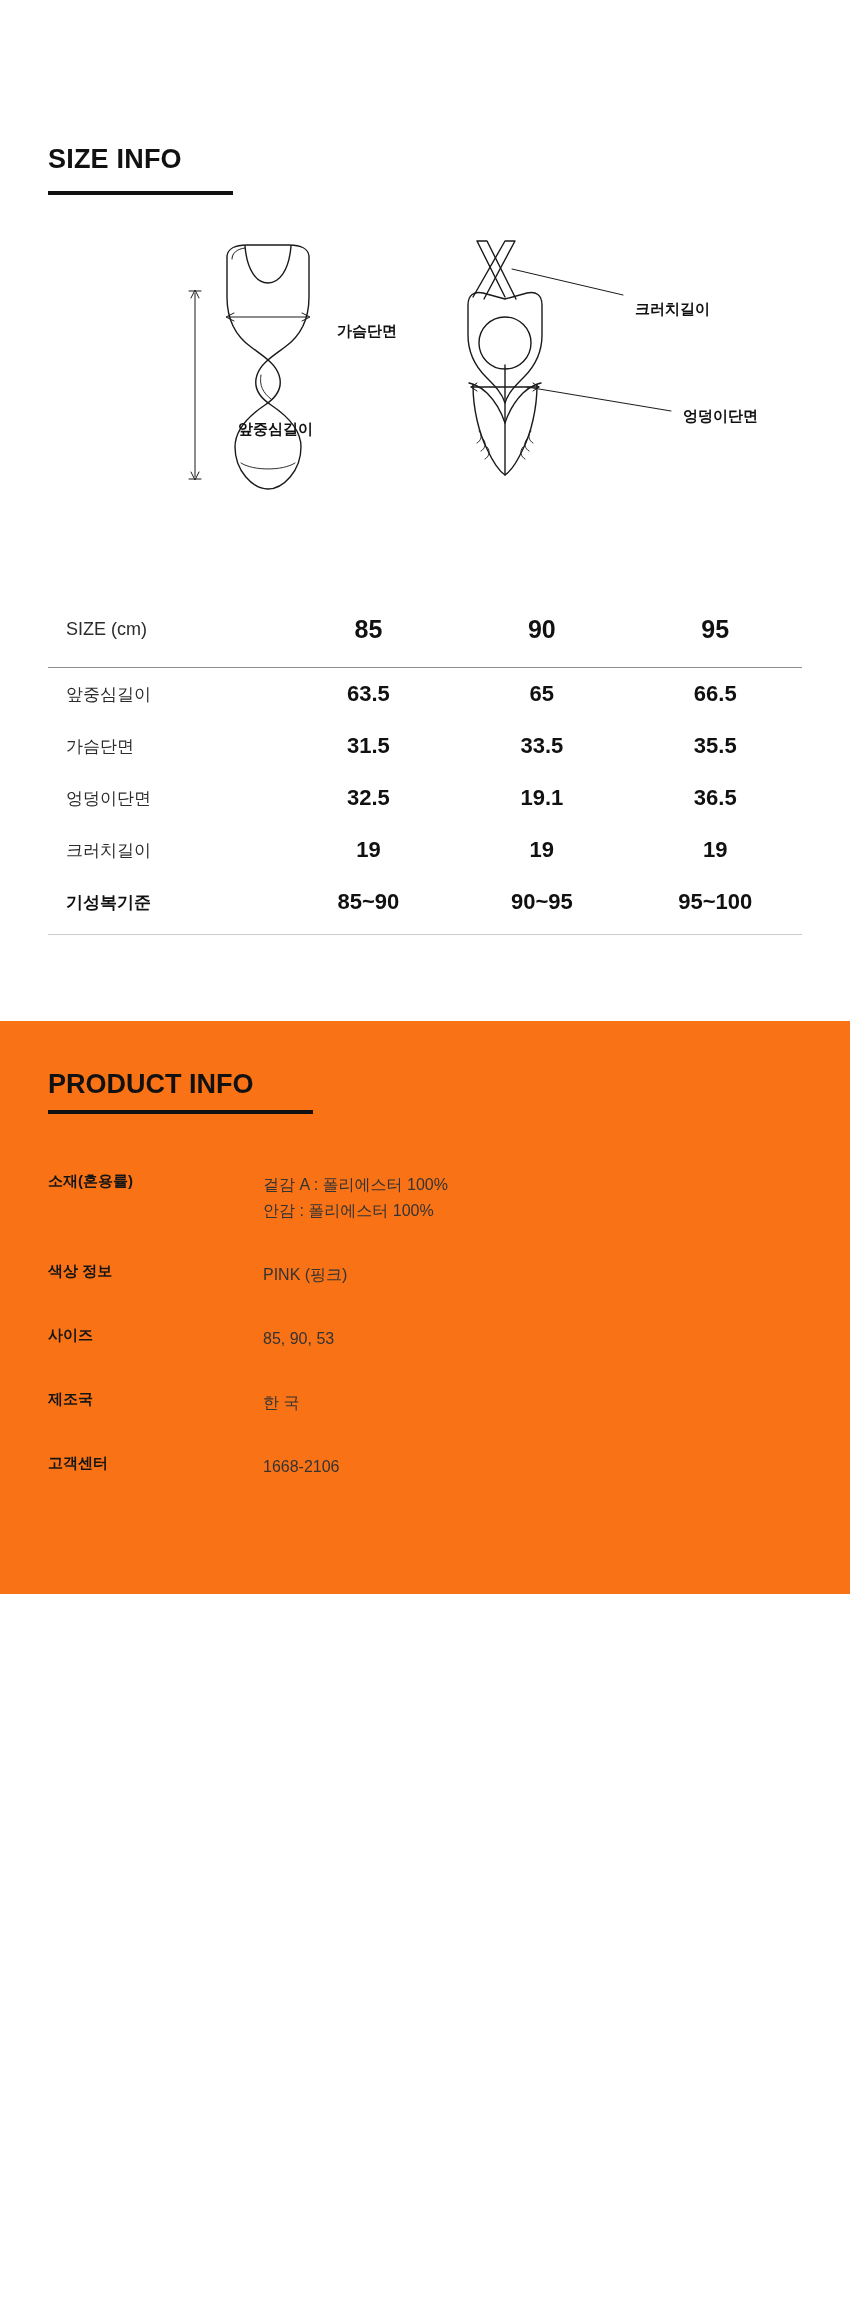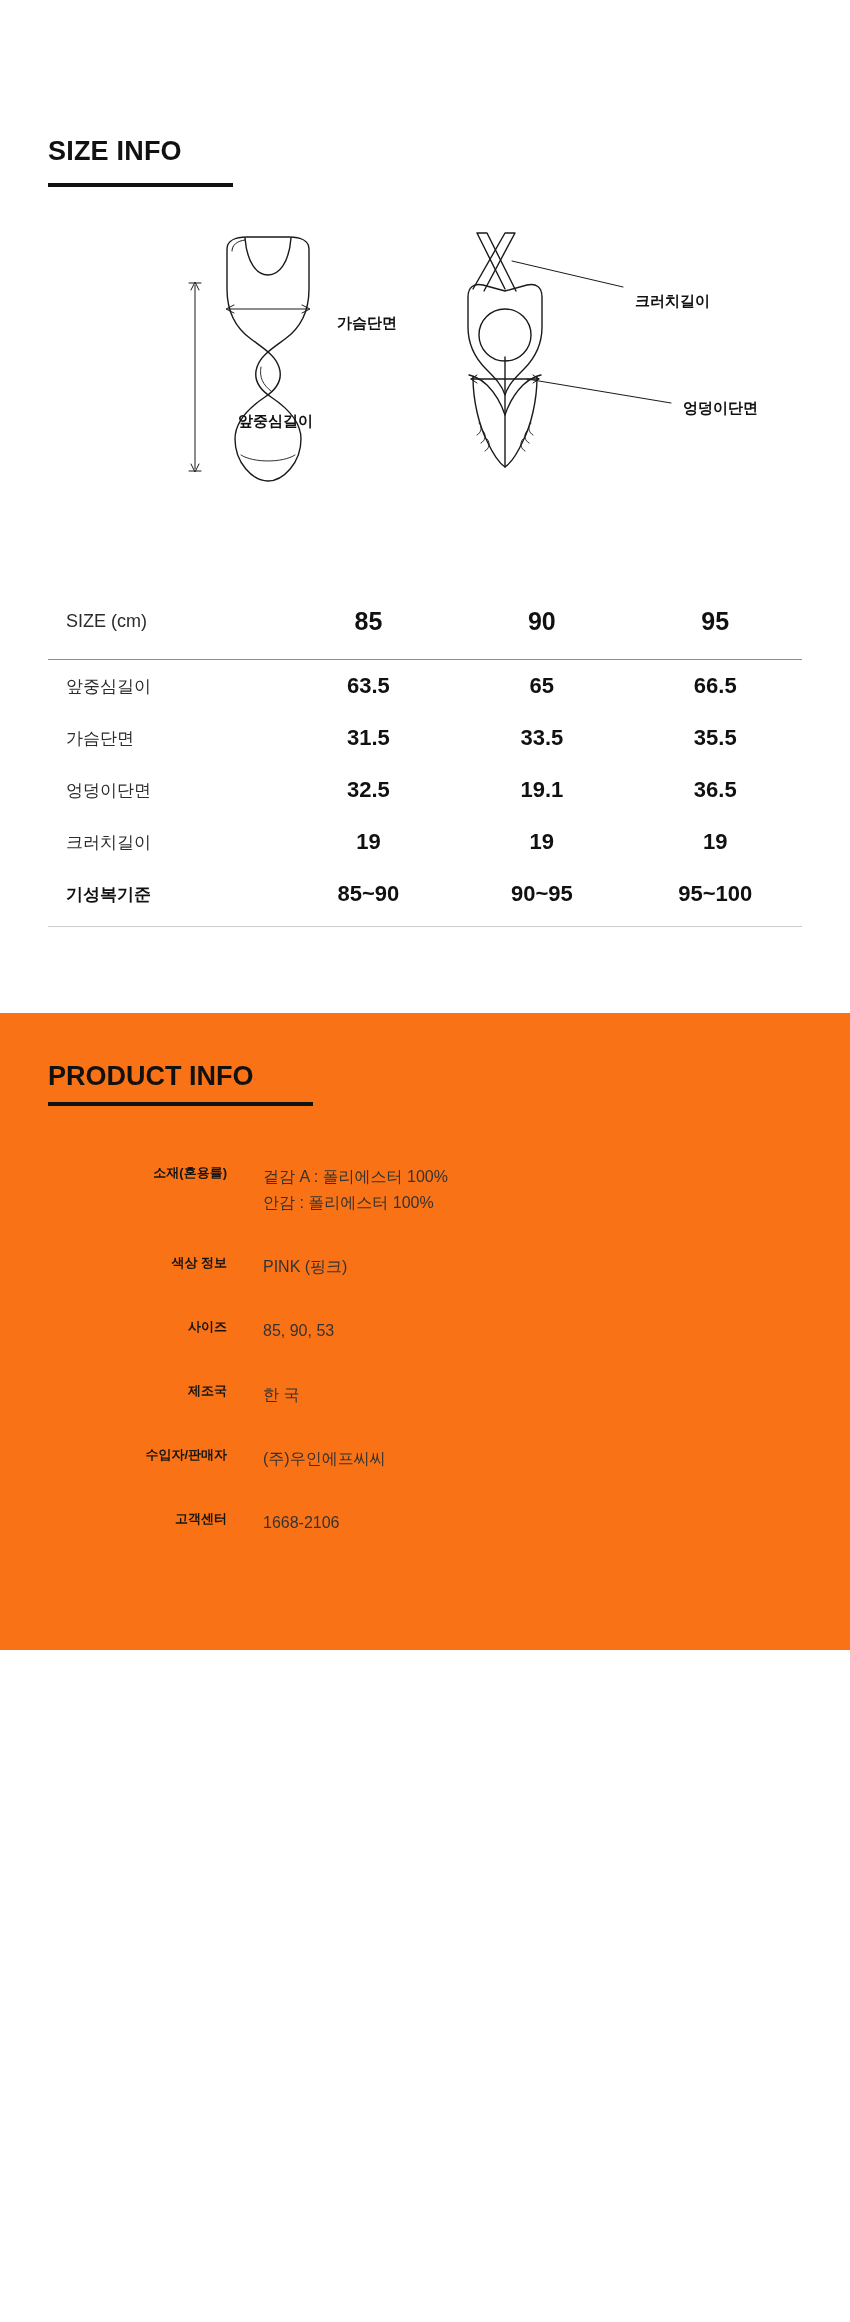"SIZE INFO" .page { margin: 4px auto -> 12px auto }
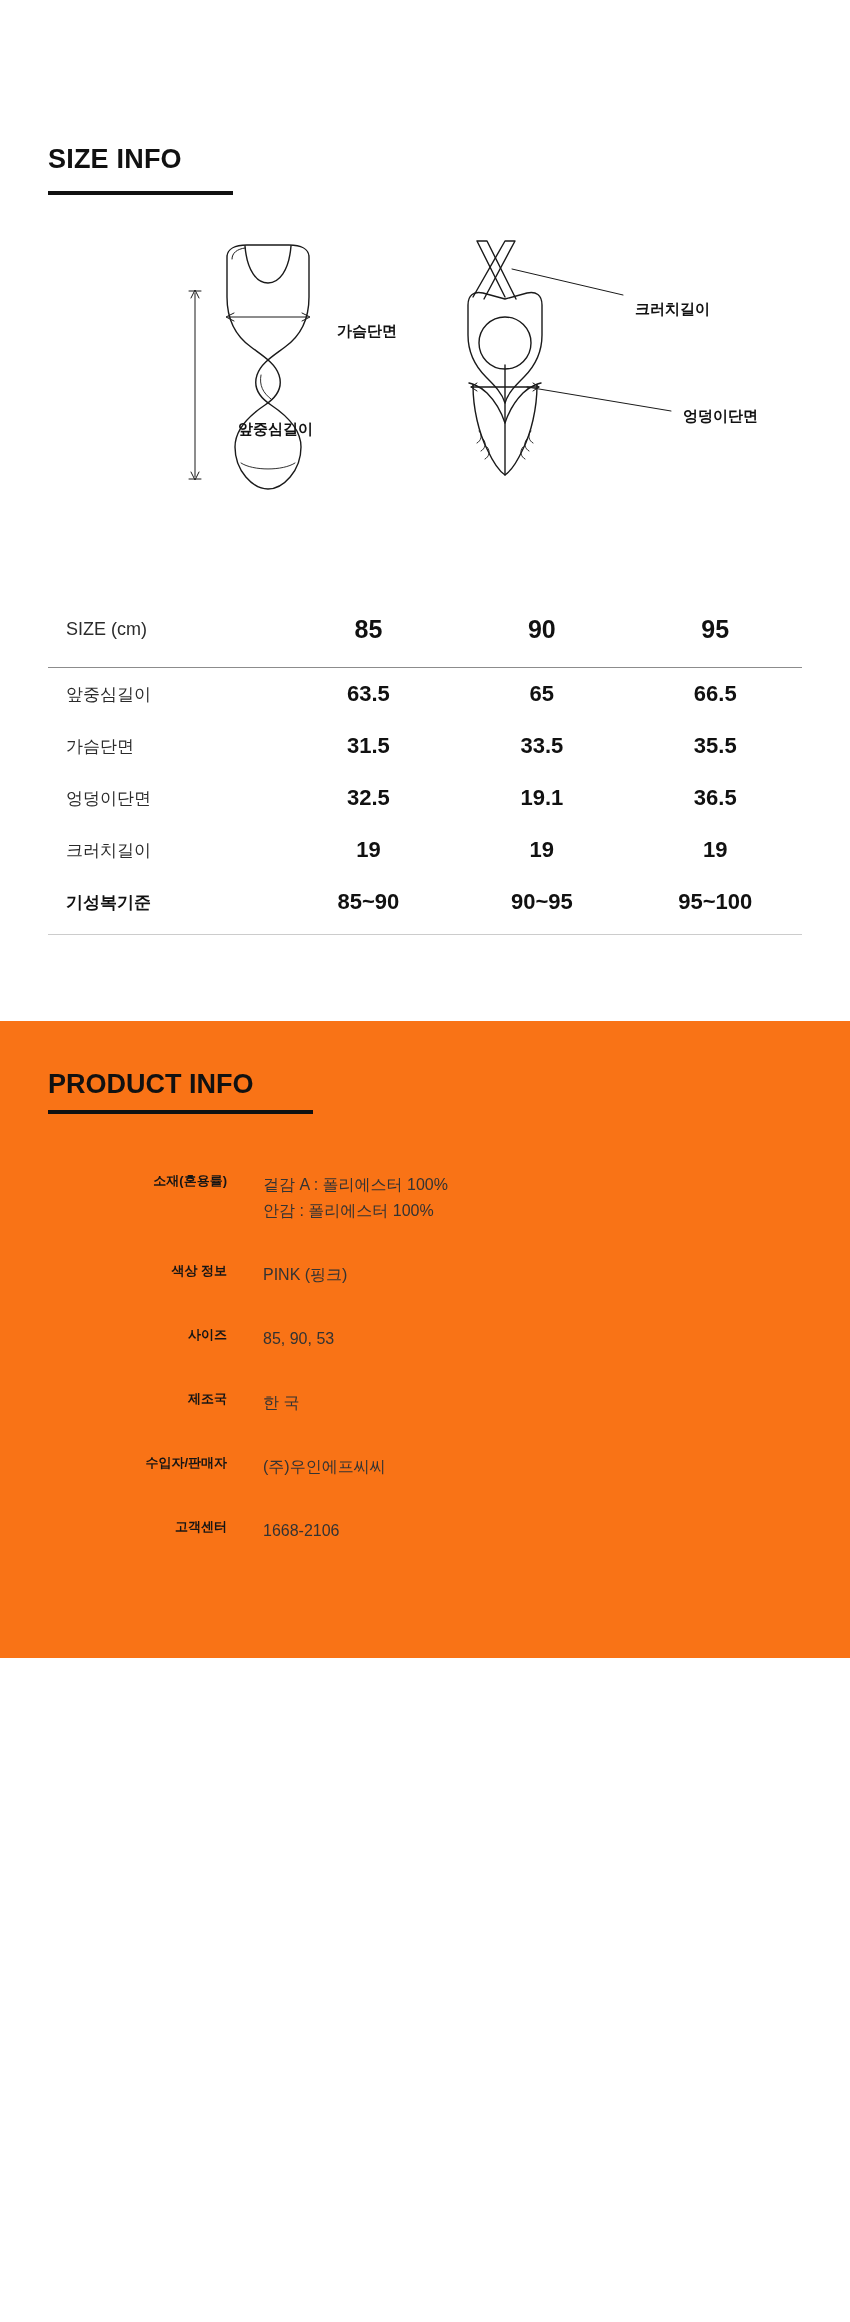"소재(혼용률)" .product-table td.pi-label { font-size: 13px -> 15px; text-align: right -> none }
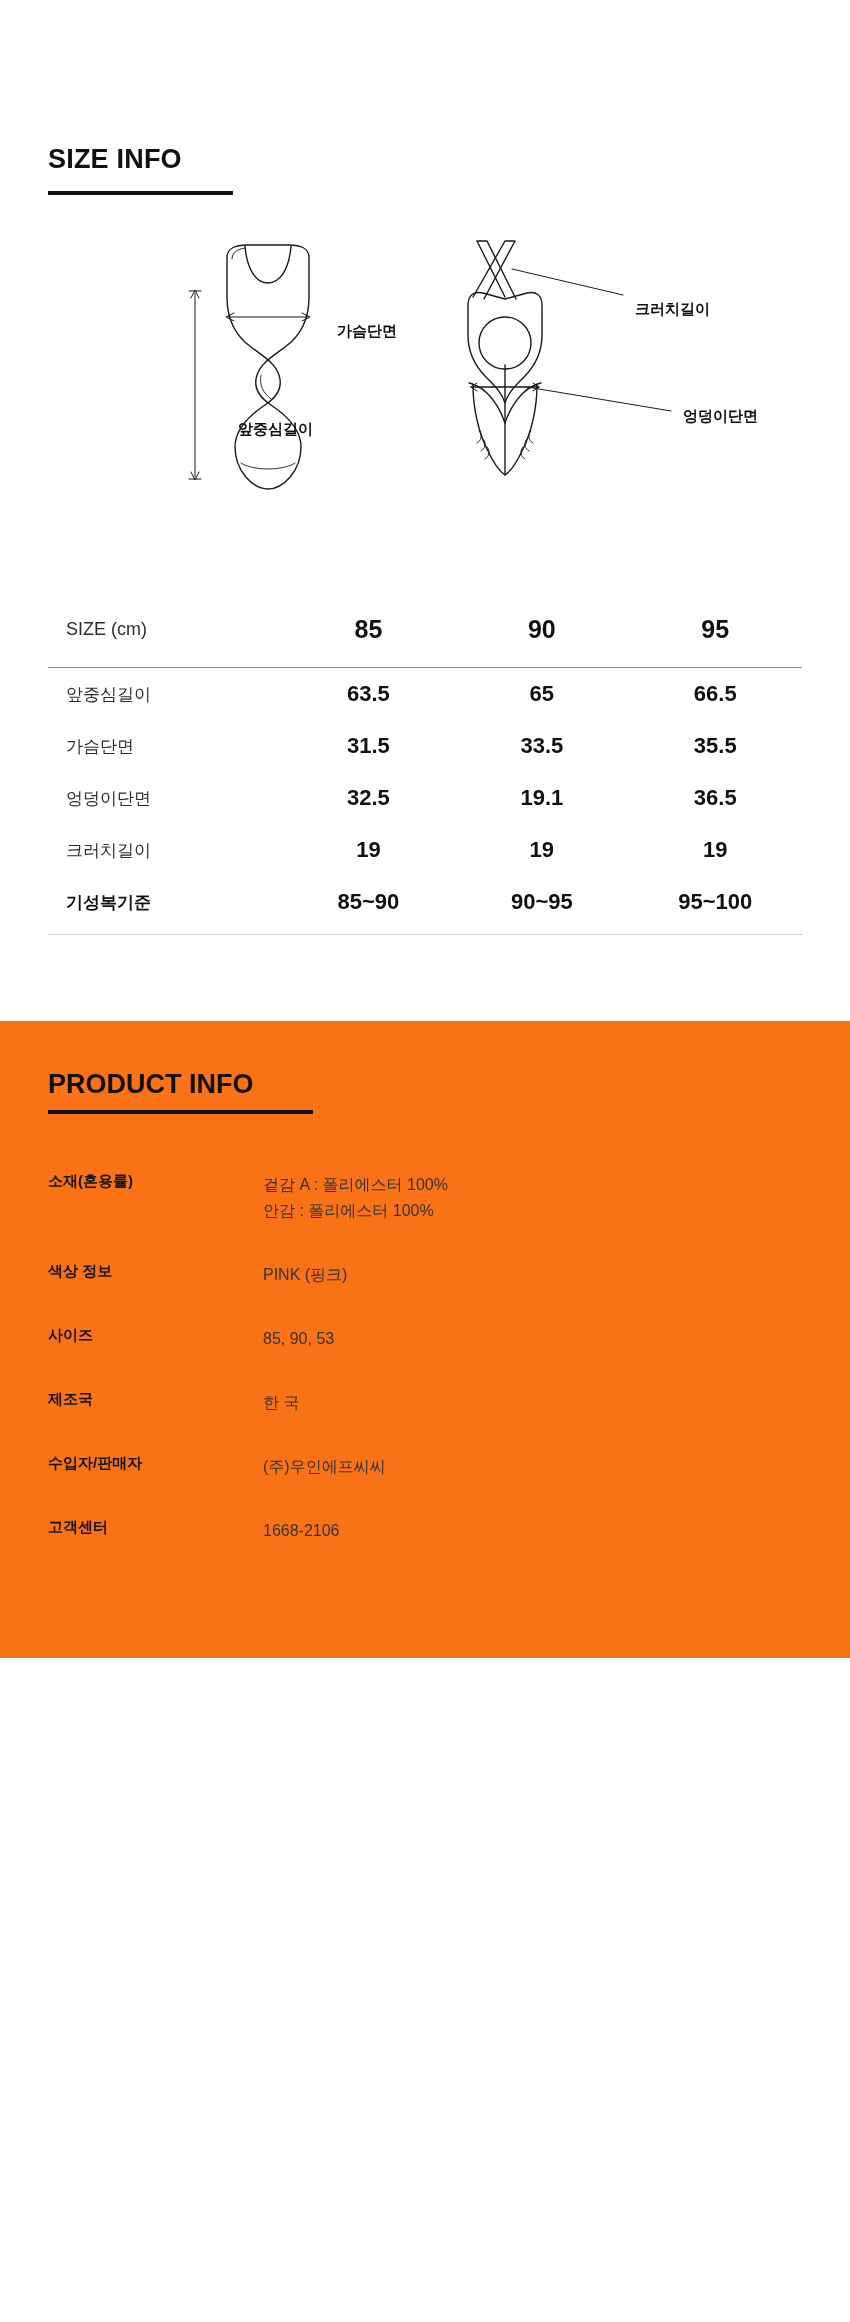"수입자/판매자" tr { html: <tr> <td>수입자/판매자</td> <td>(주)우인에프씨씨</td> </tr> -> none }
